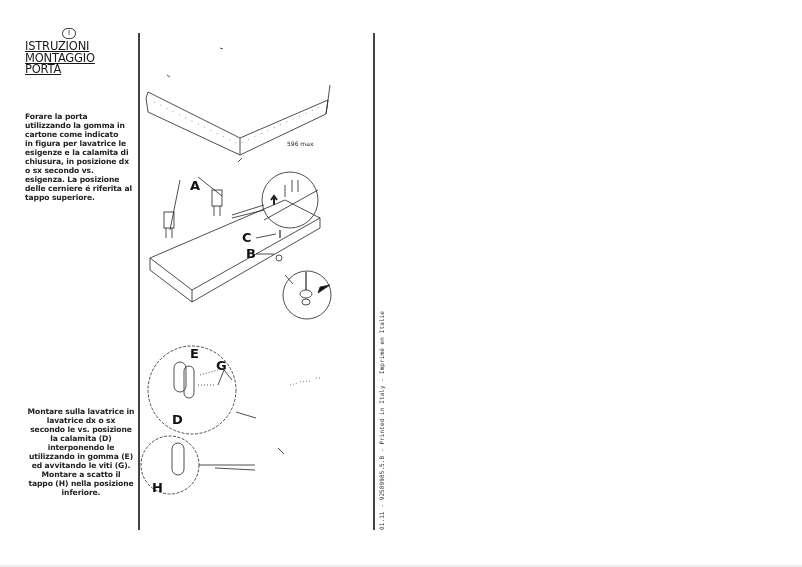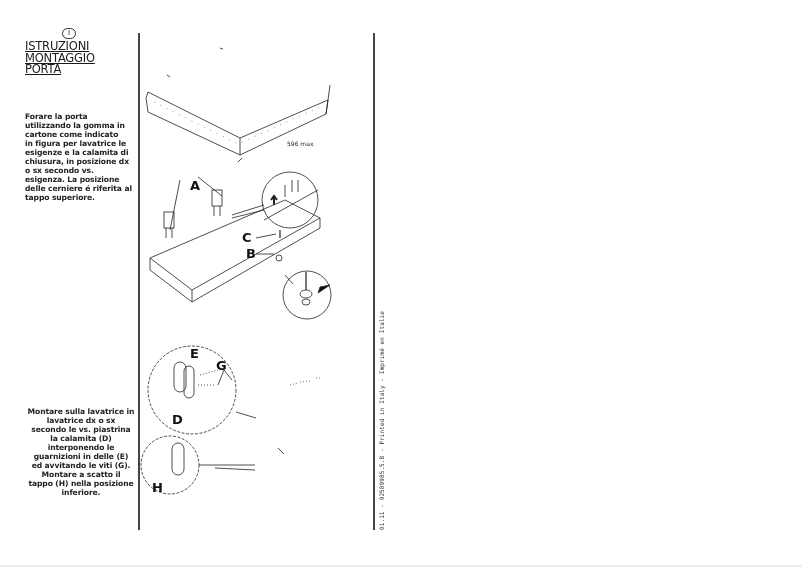"secondo le vs. piastrina" div { text: piastrina -> posizione }
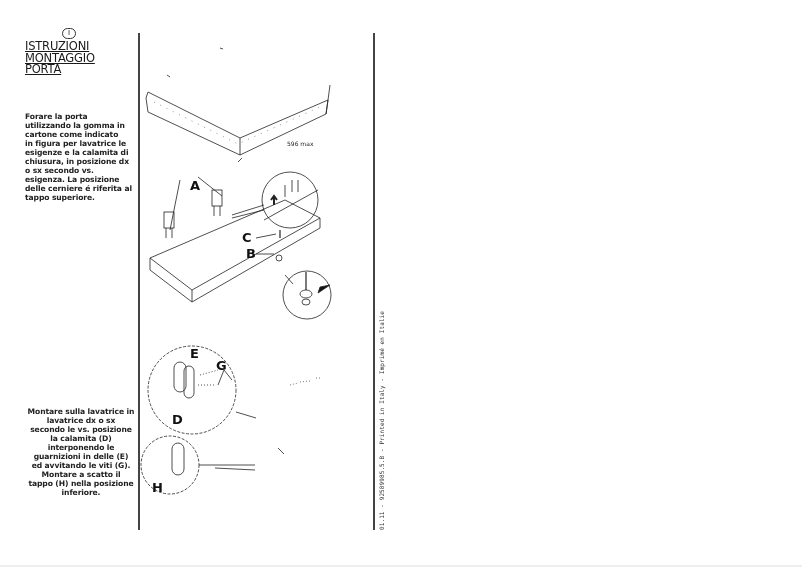"guarnizioni in delle (E)" div { text: guarnizioni in delle -> utilizzando in gomma }
